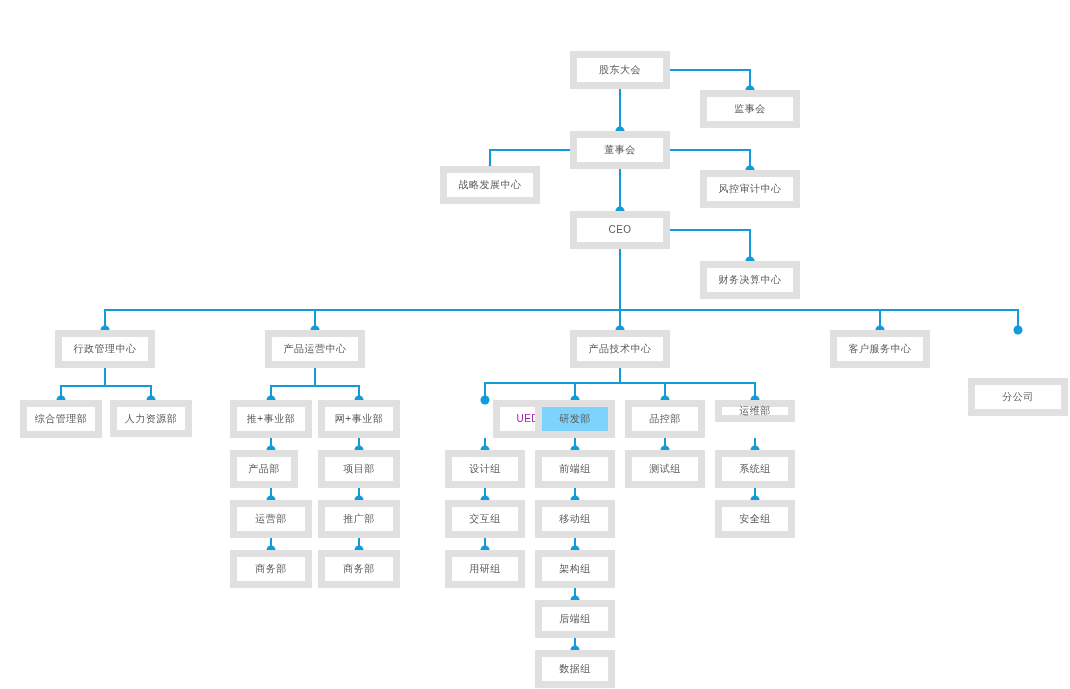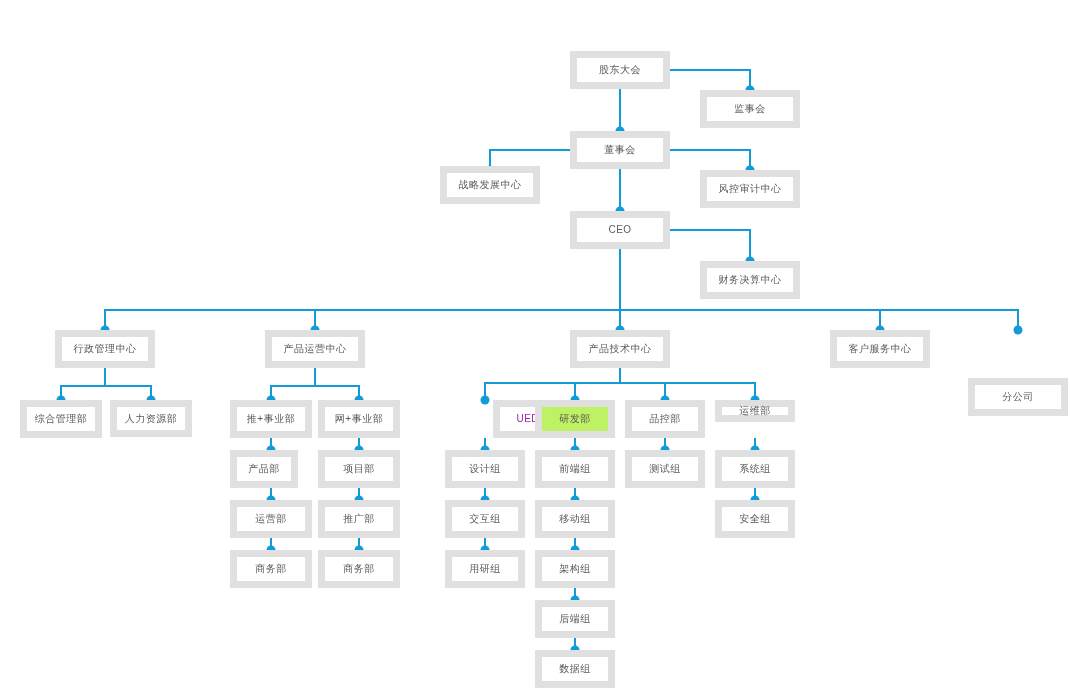"研发部" div.node { background: #bef264 -> #7dd3fc }
